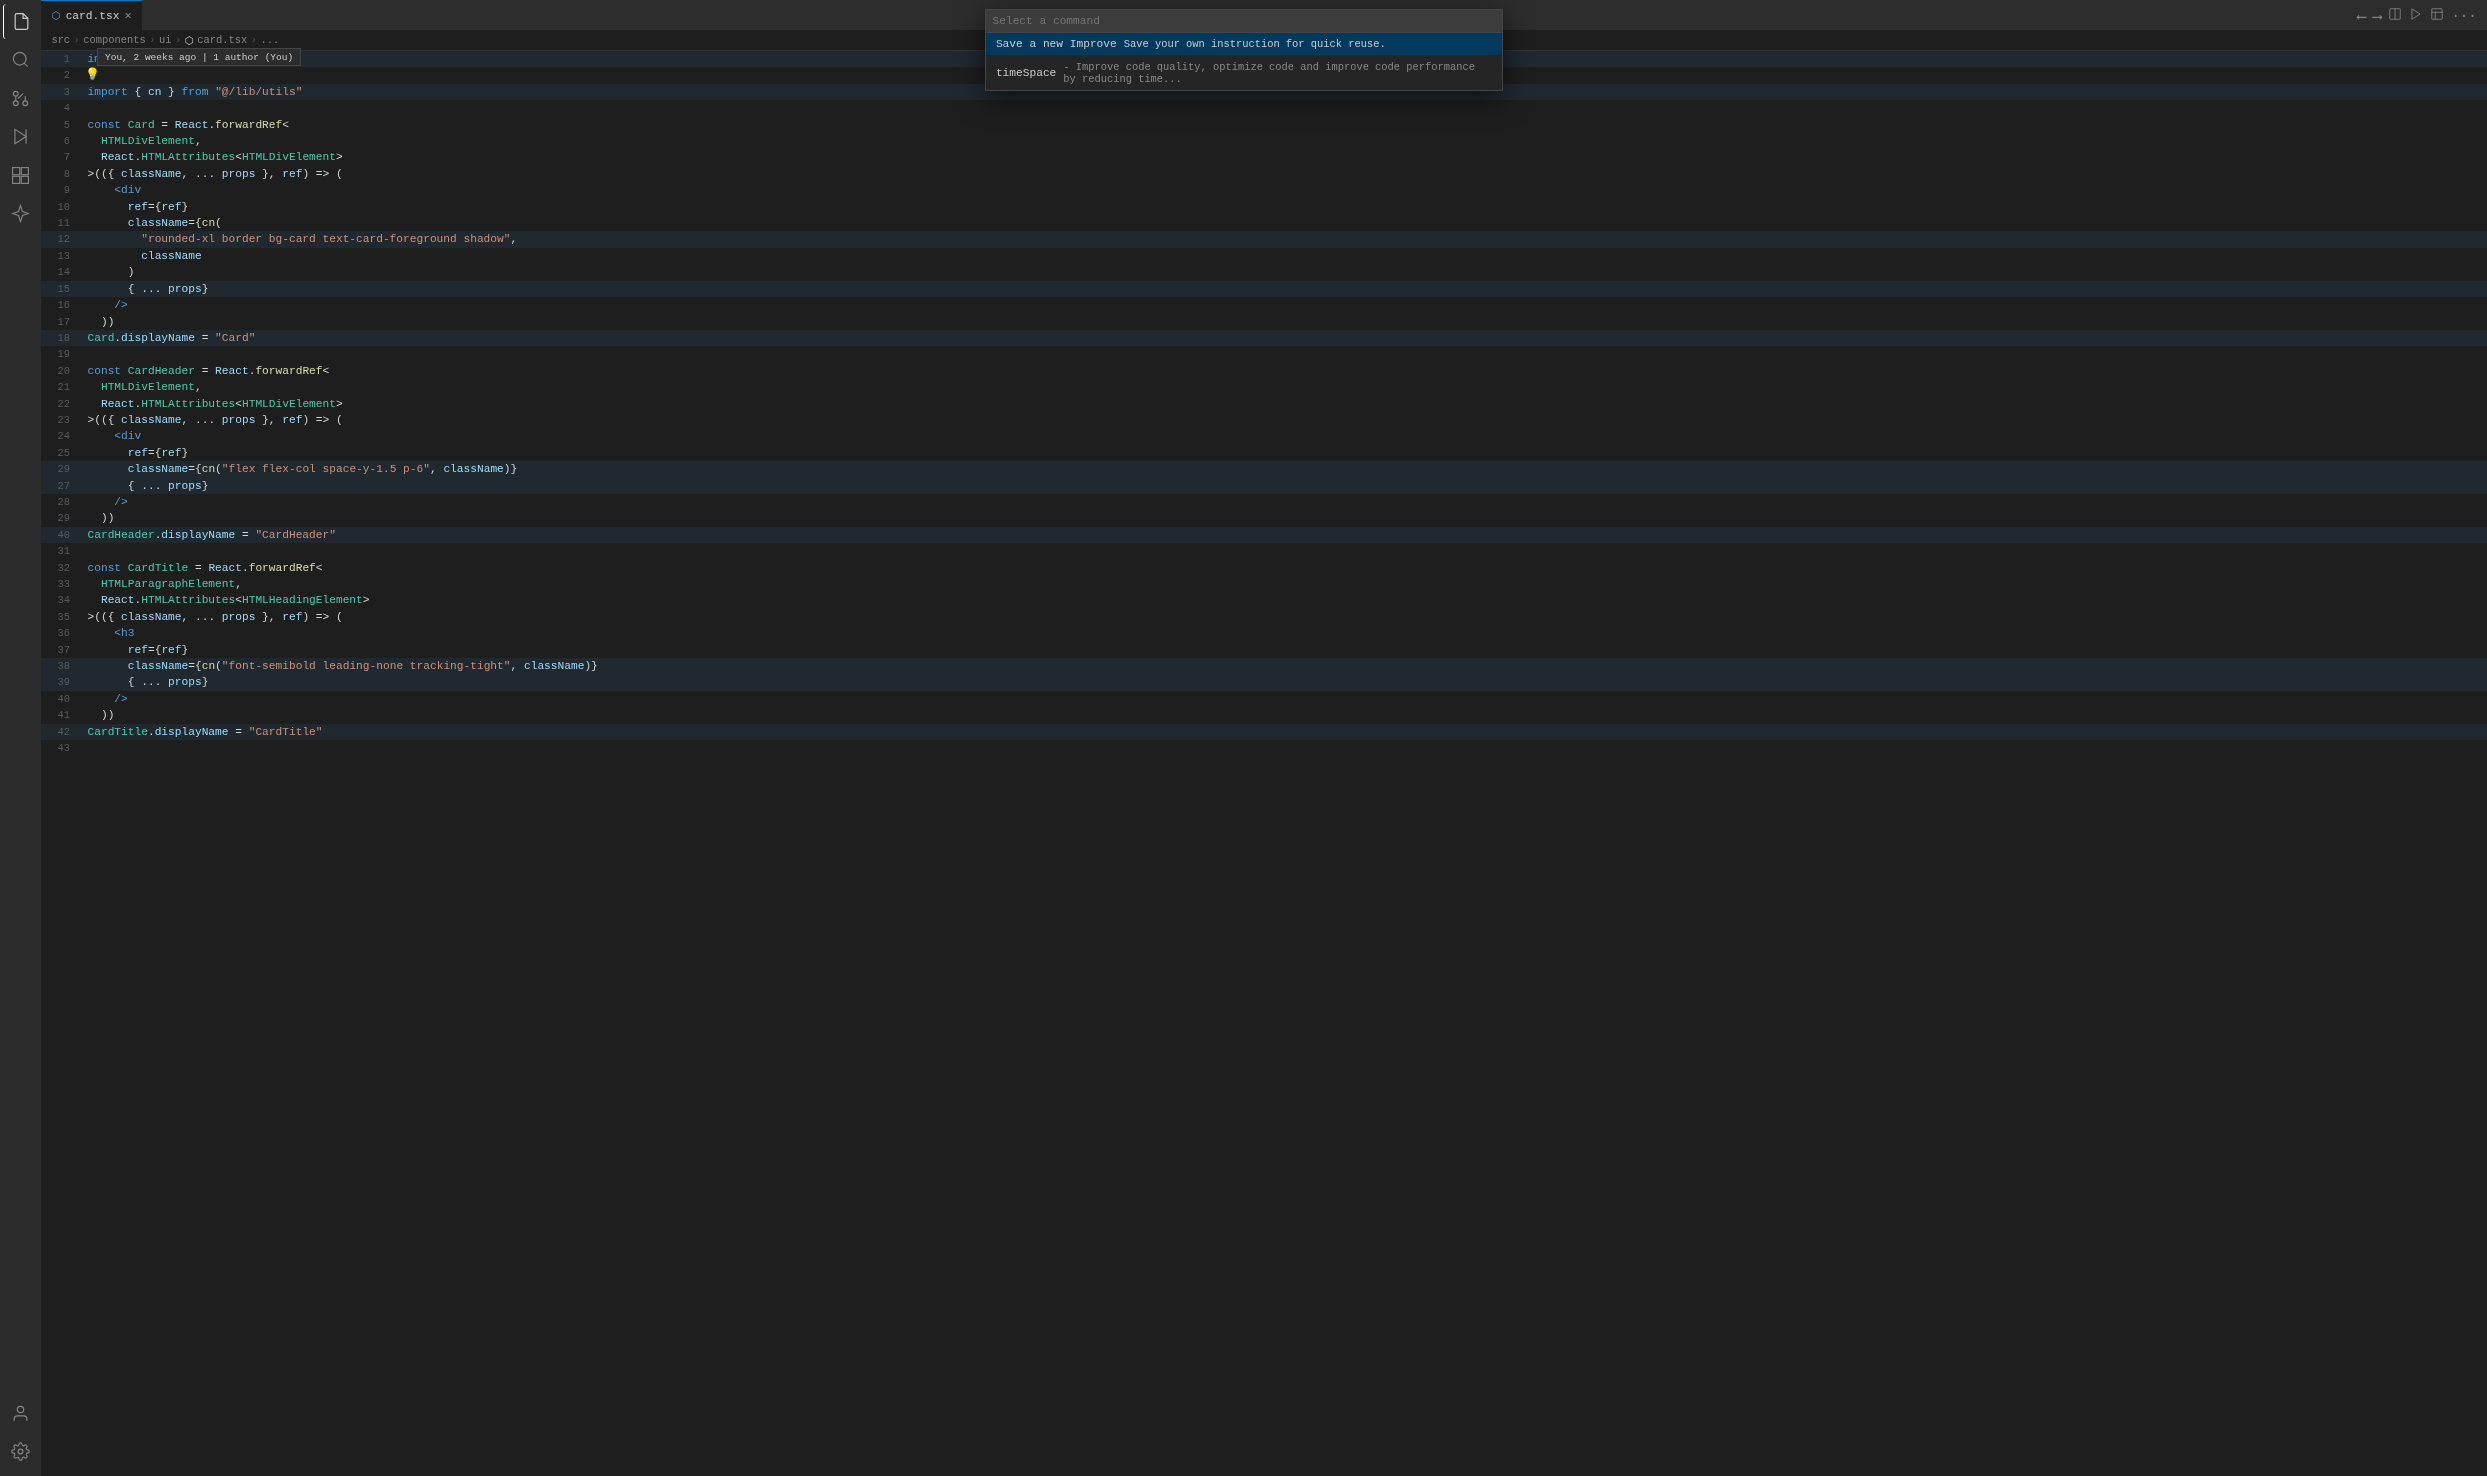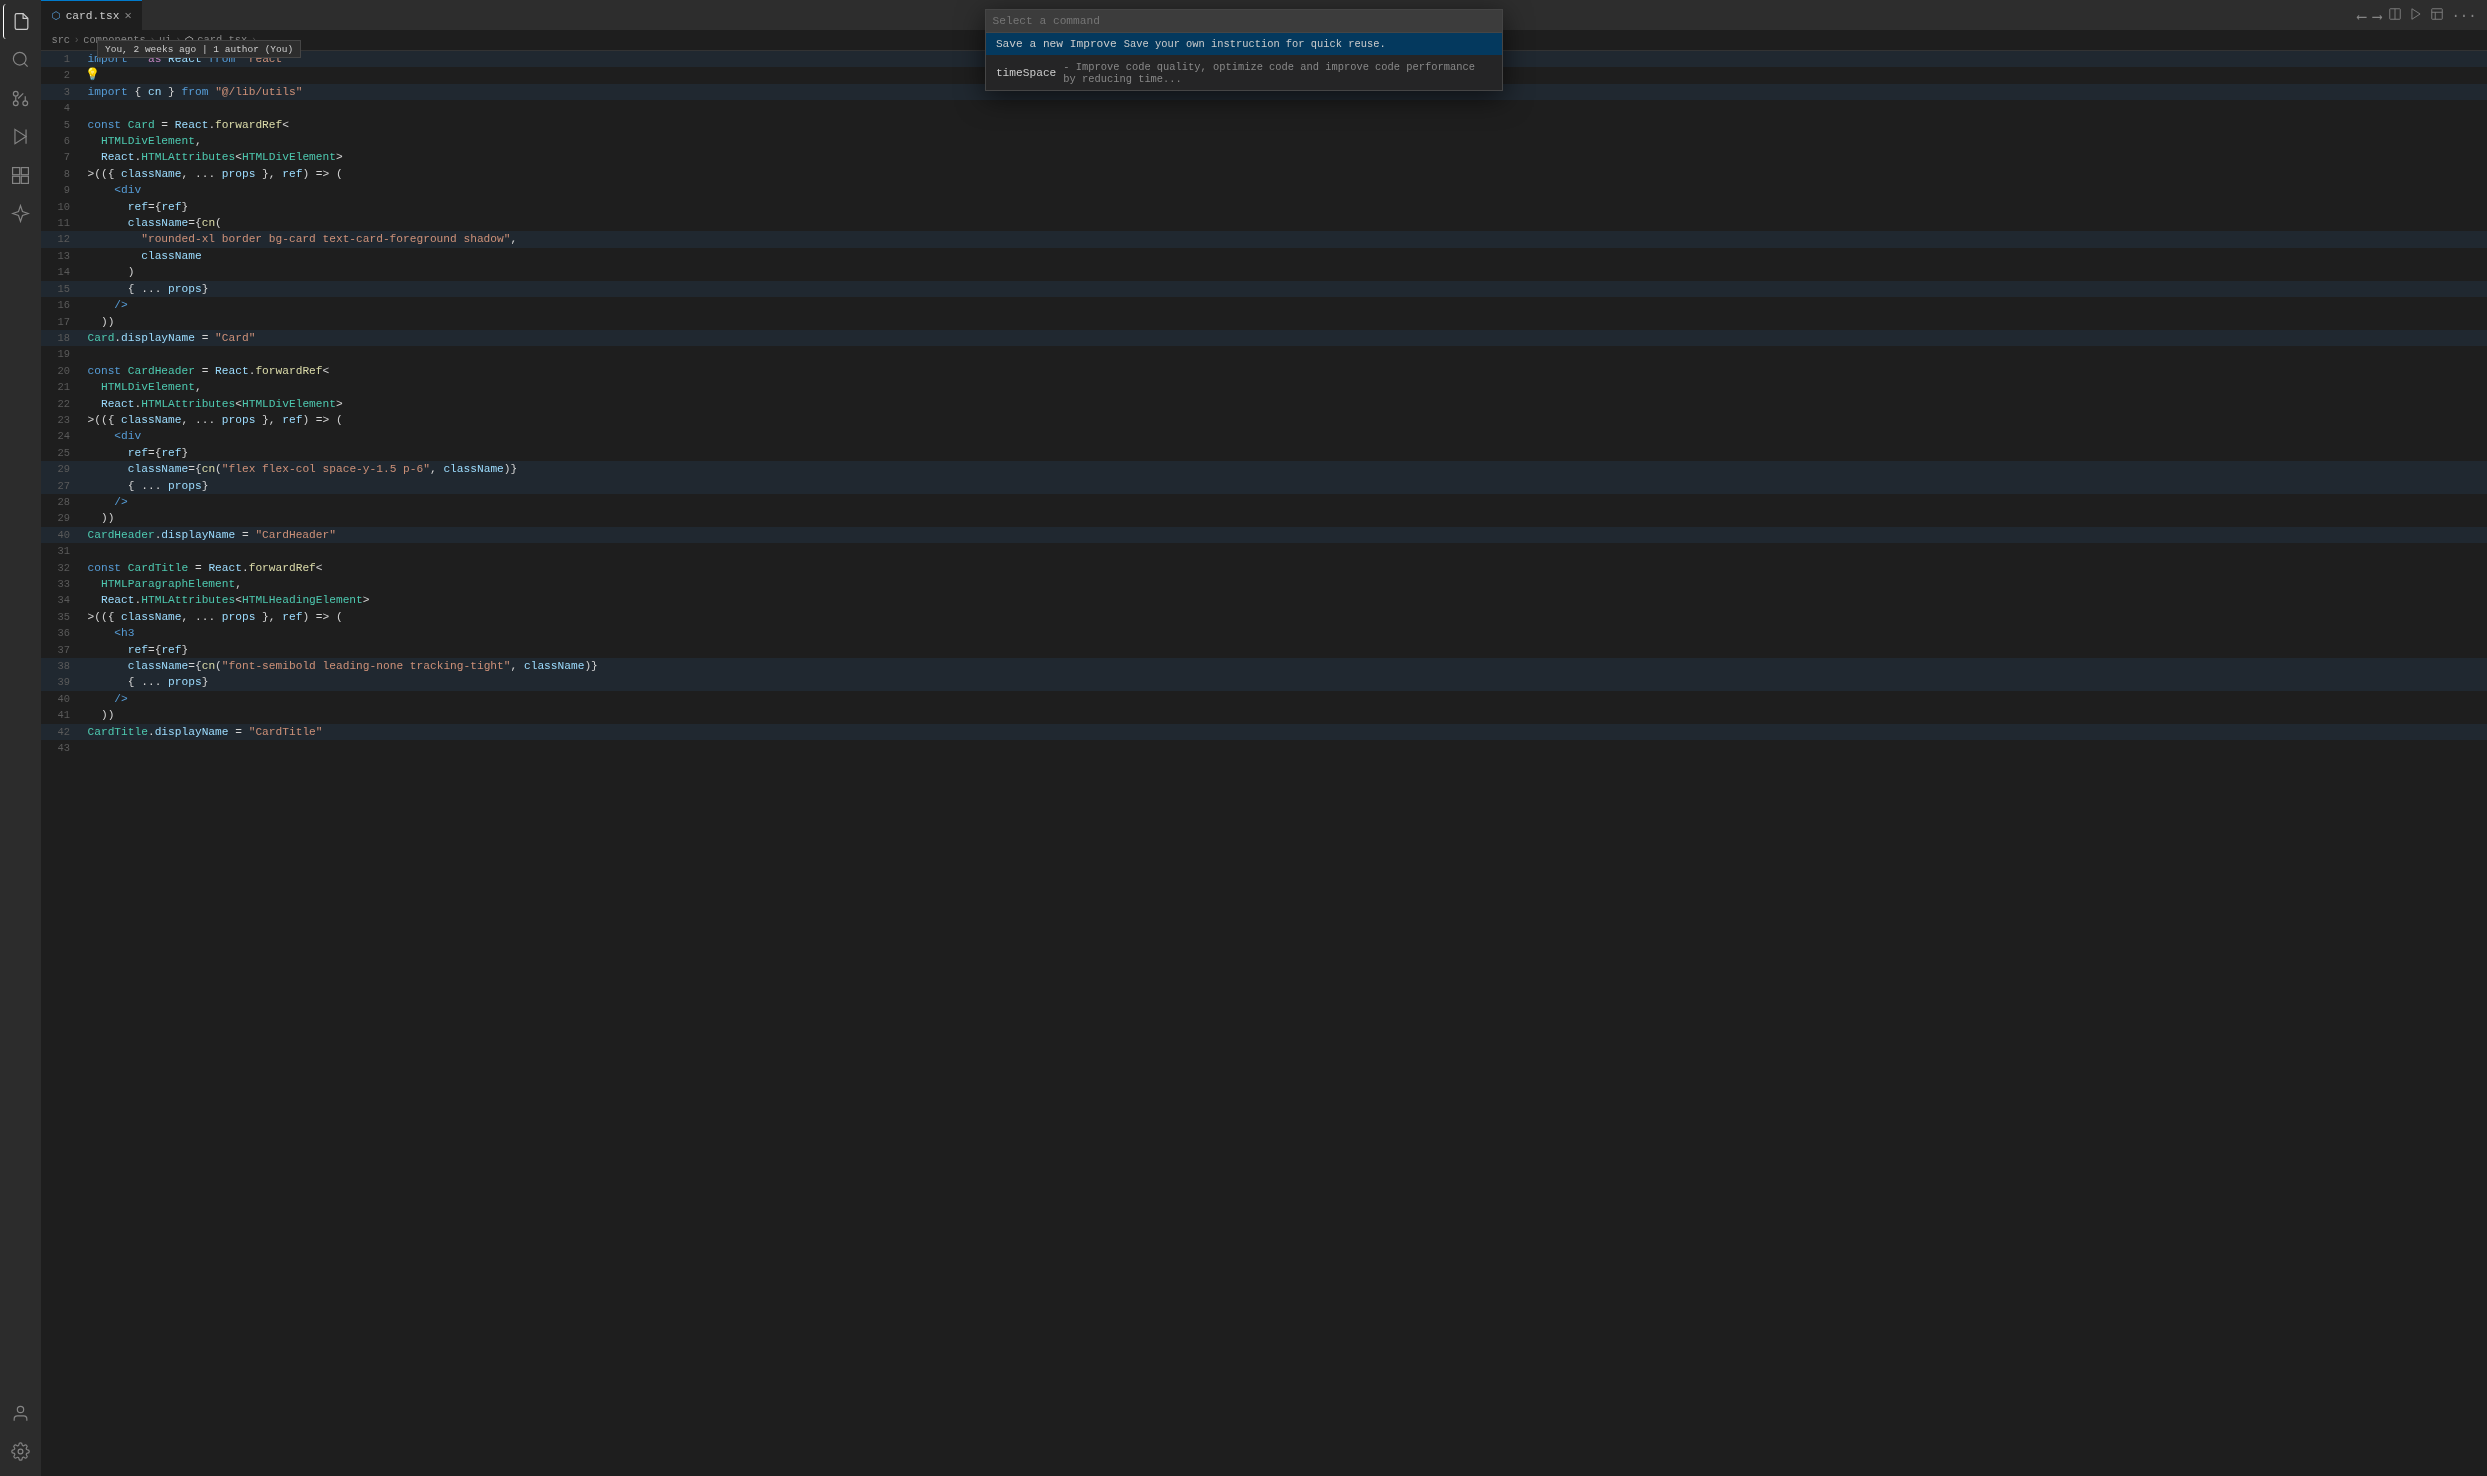"You, 2 weeks ago |" .hover-info { top: 40px -> 48px }
